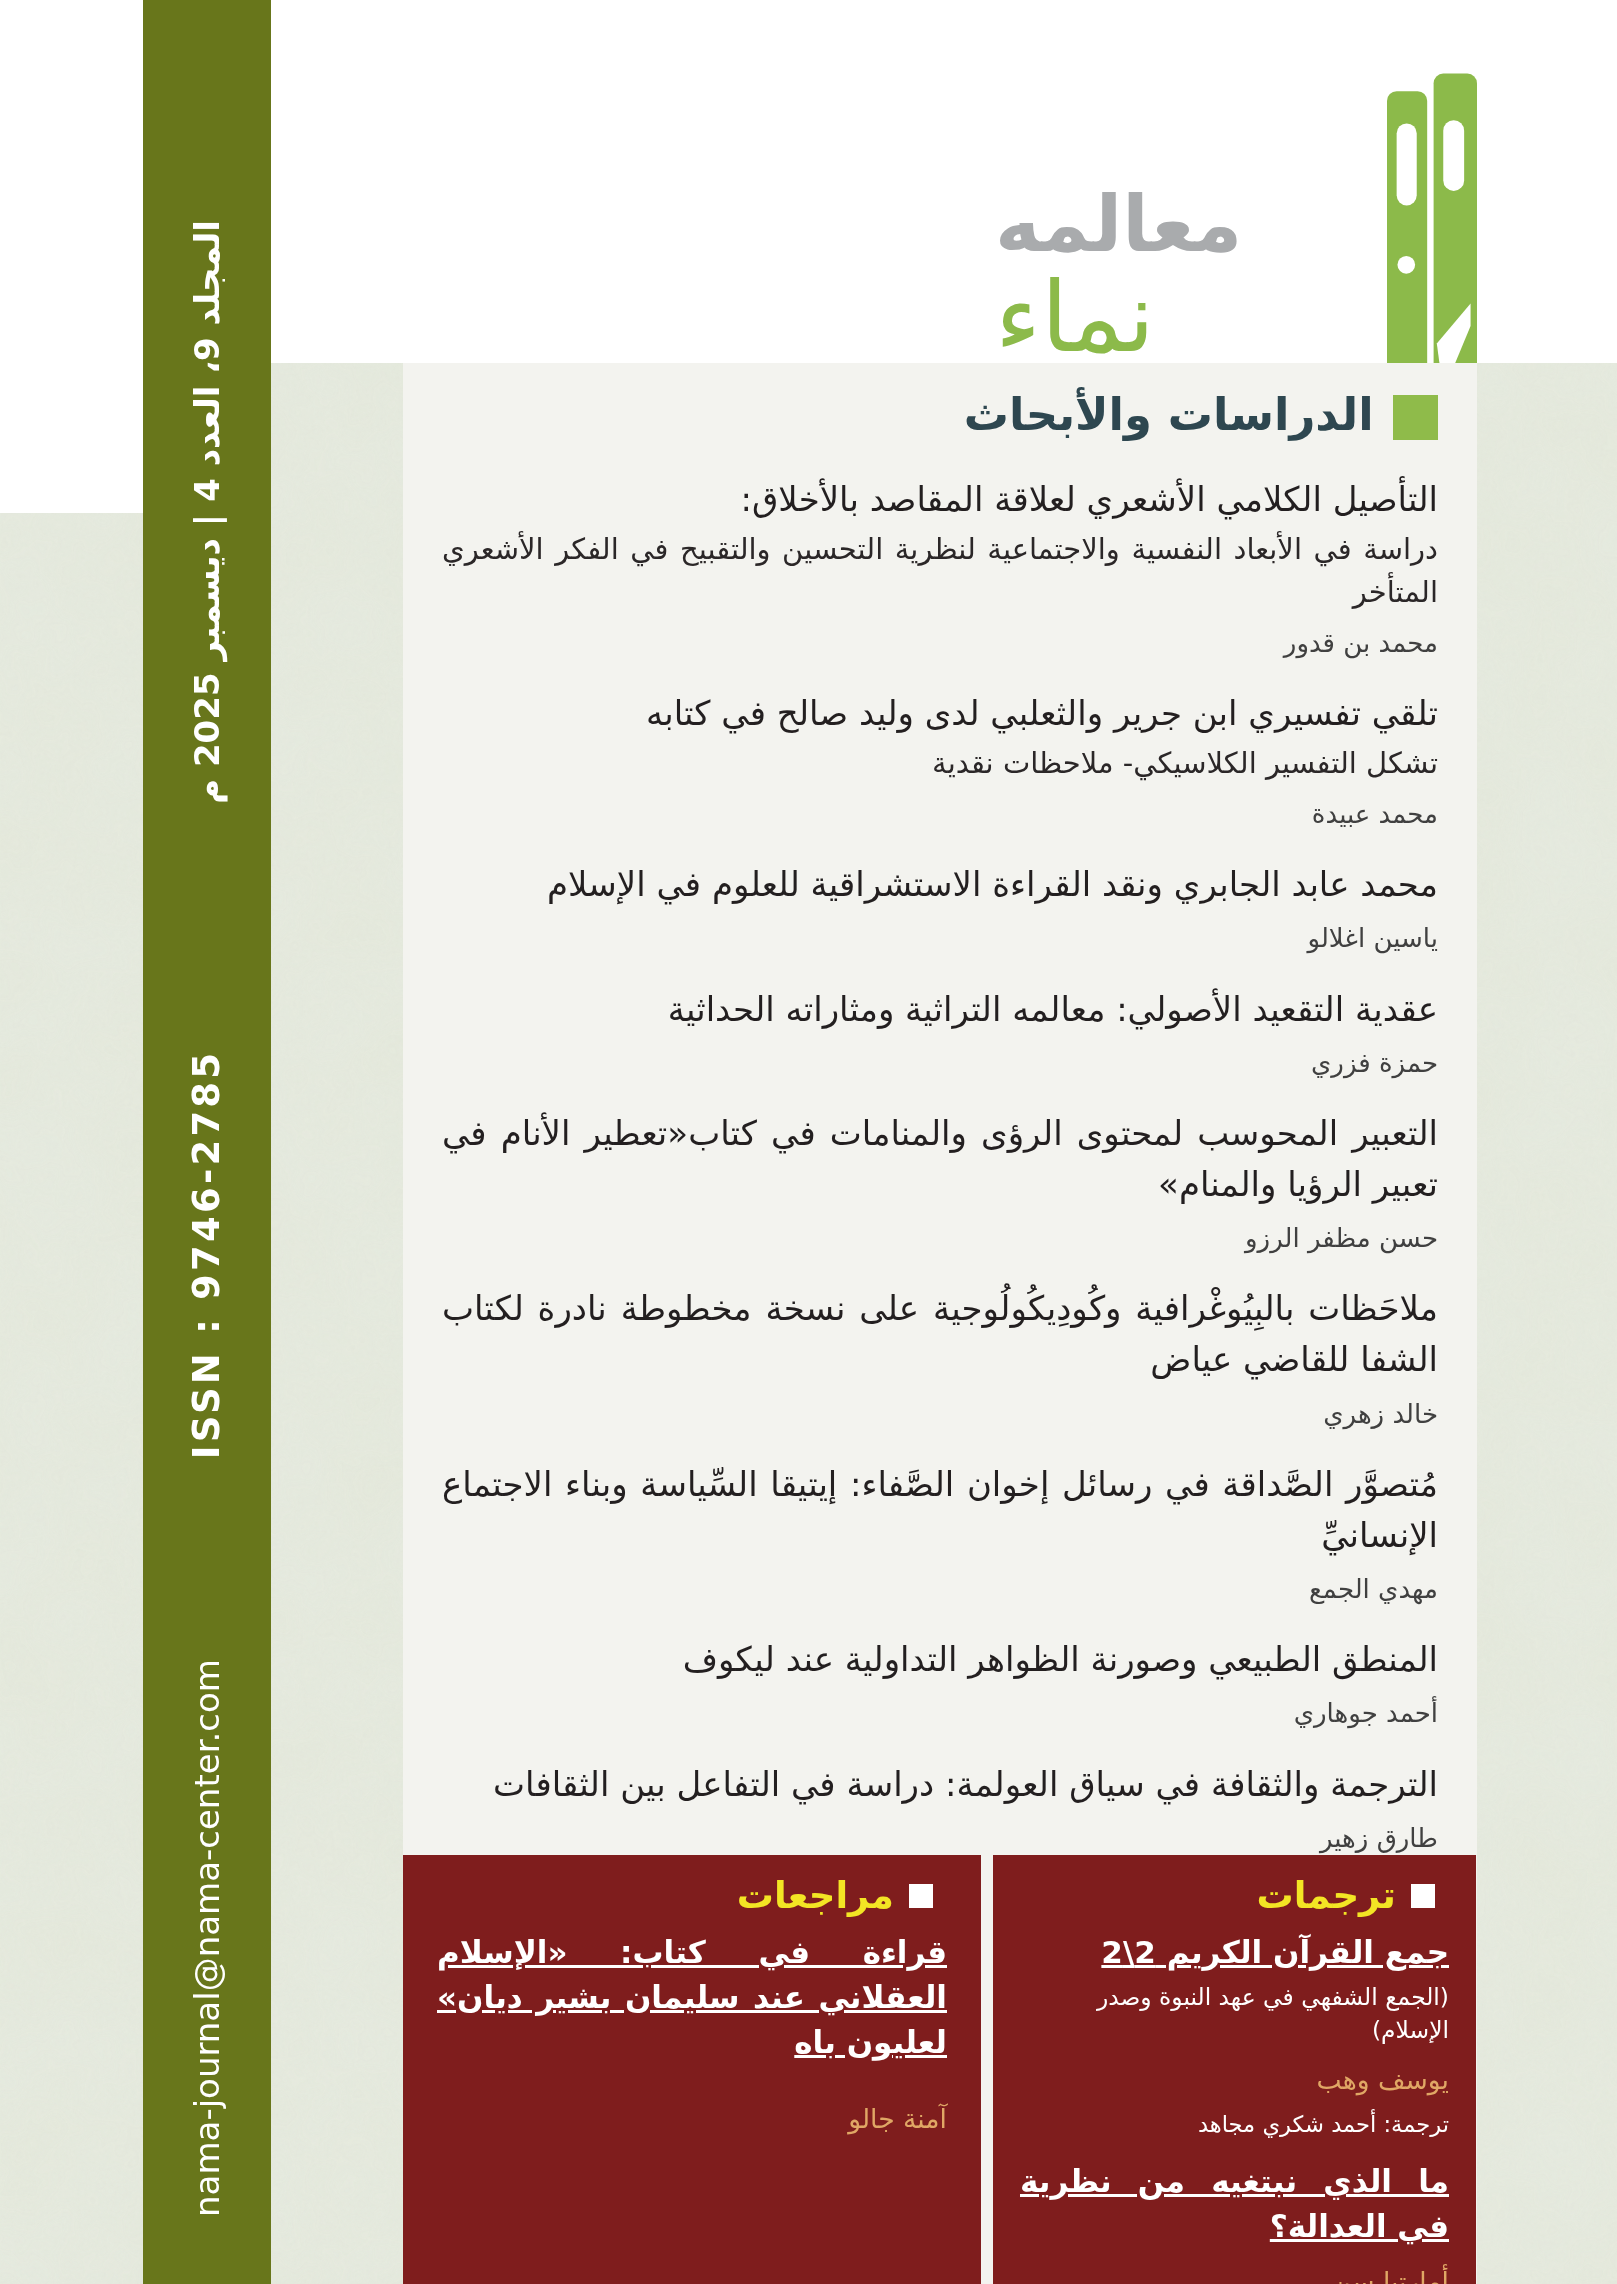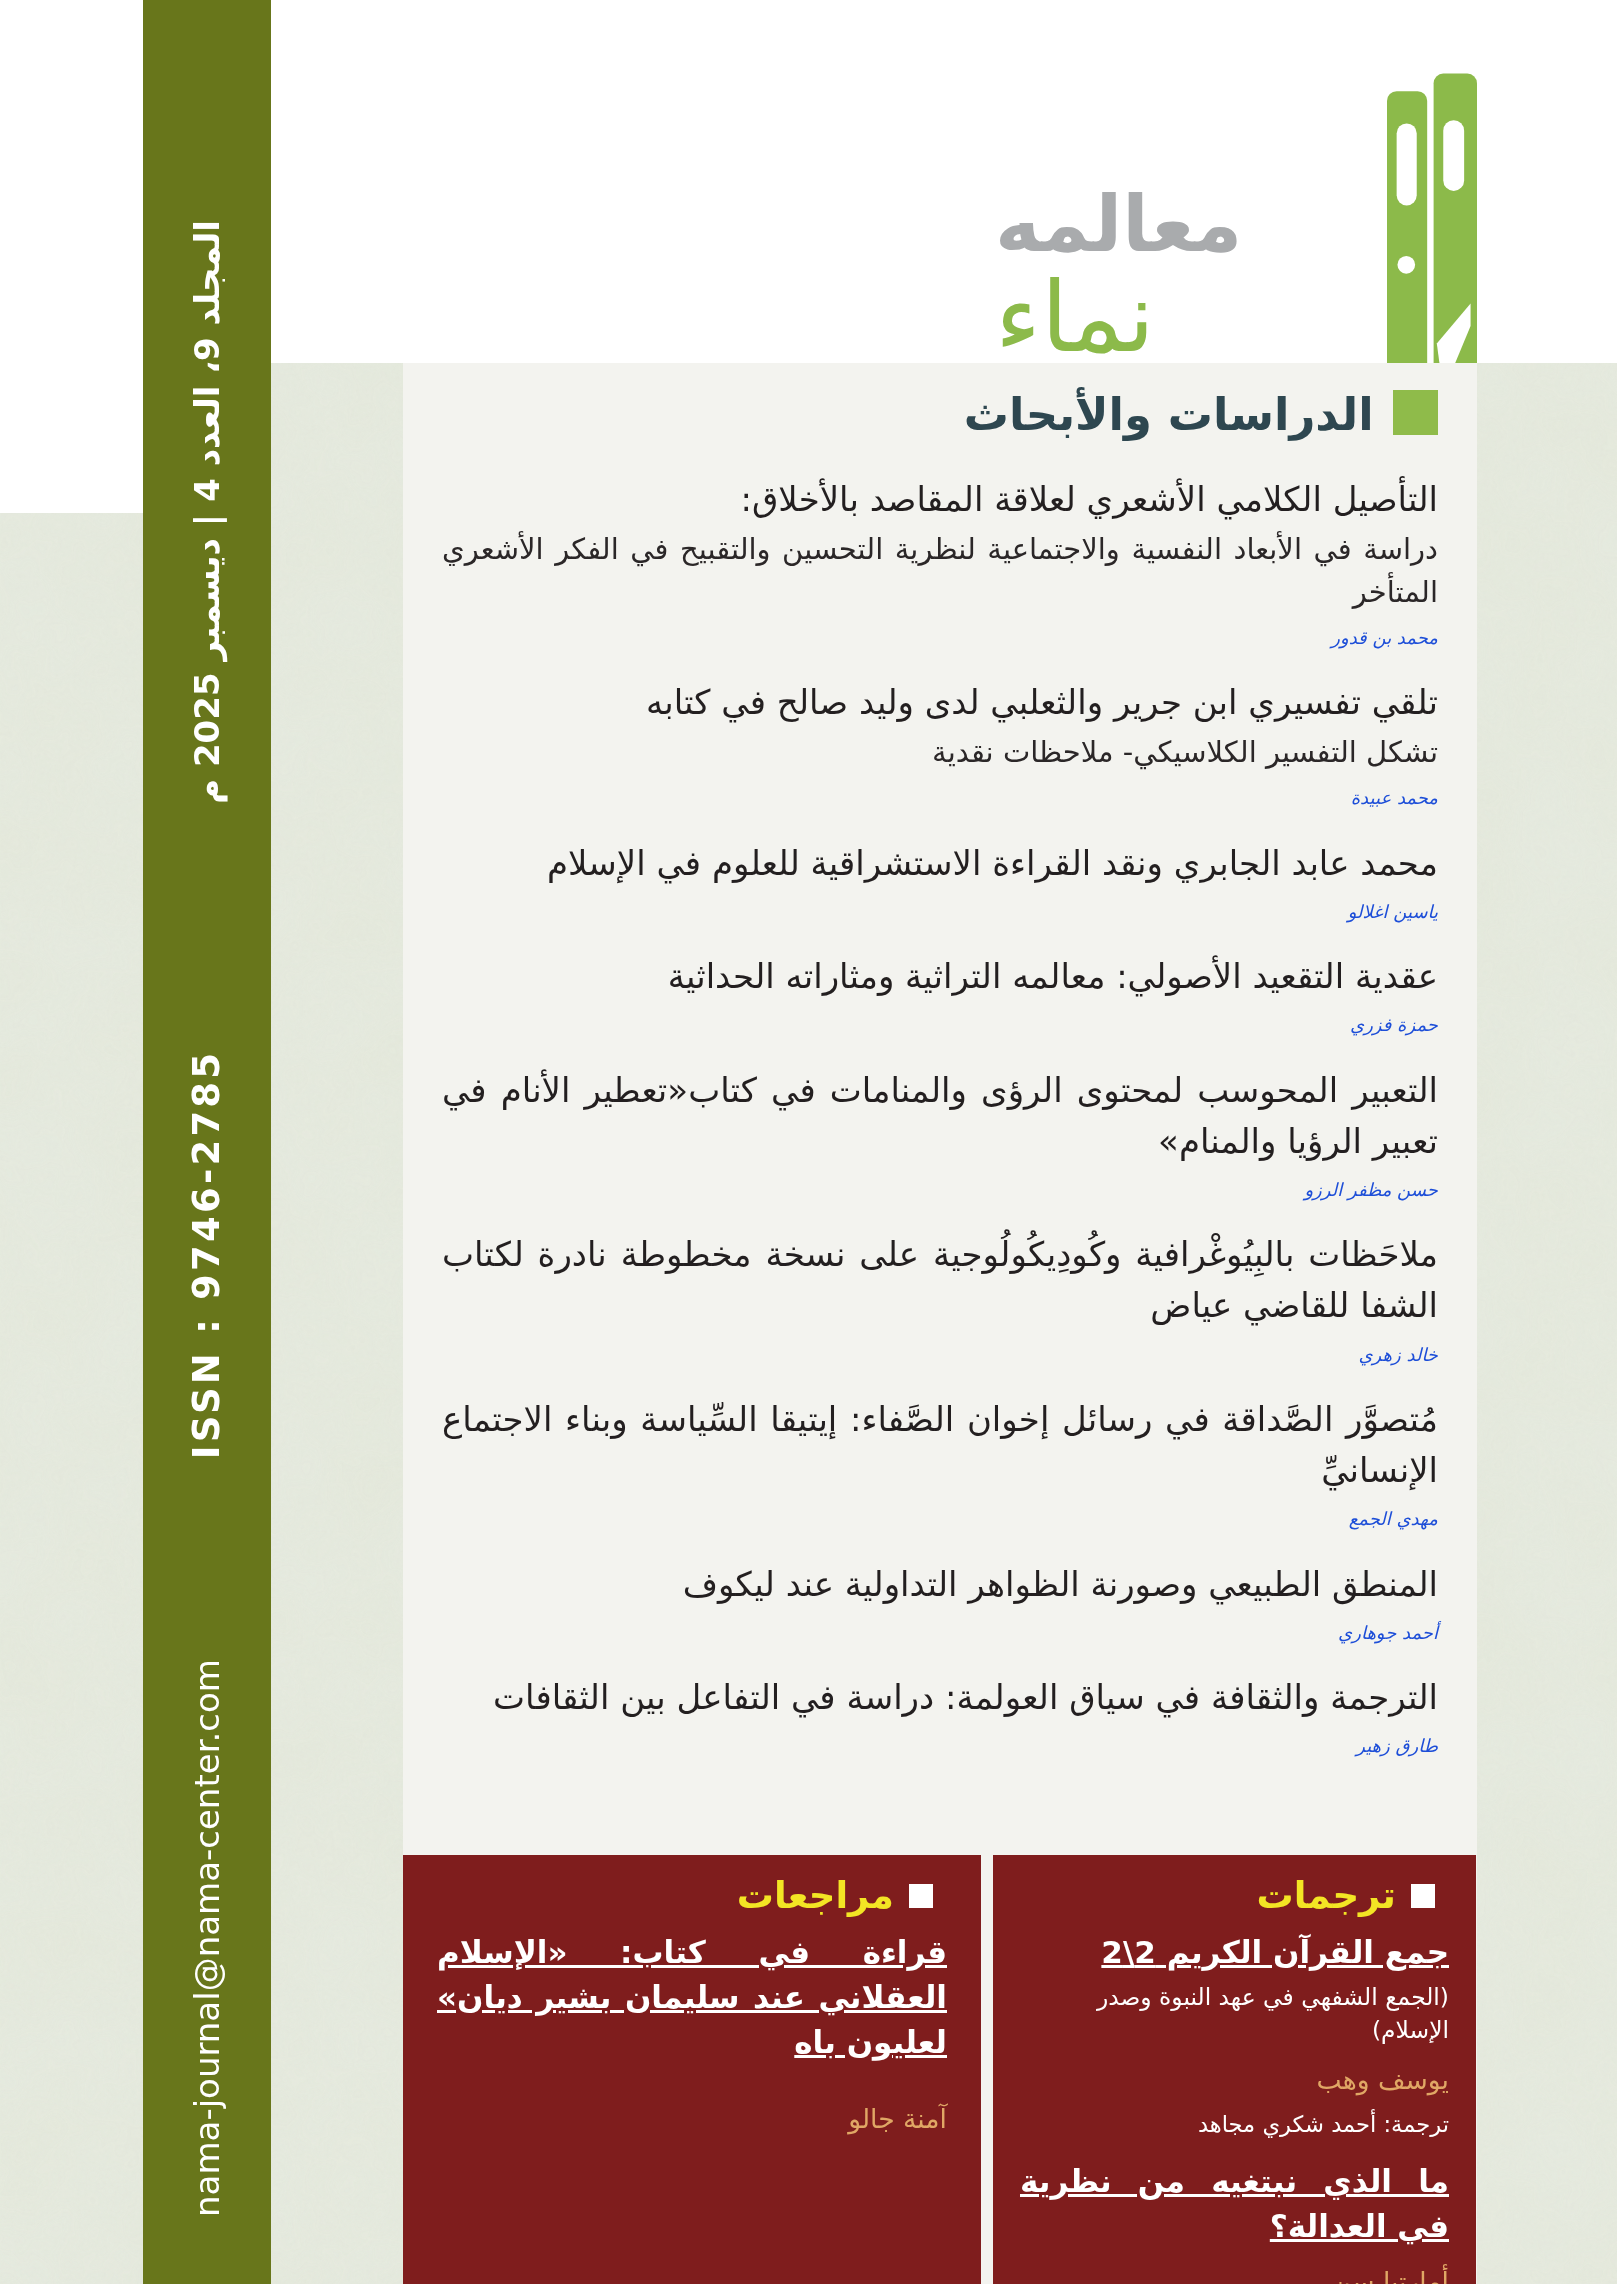"الدراسات والأبحاث" .section-head { align-items: flex-start -> flex-end }
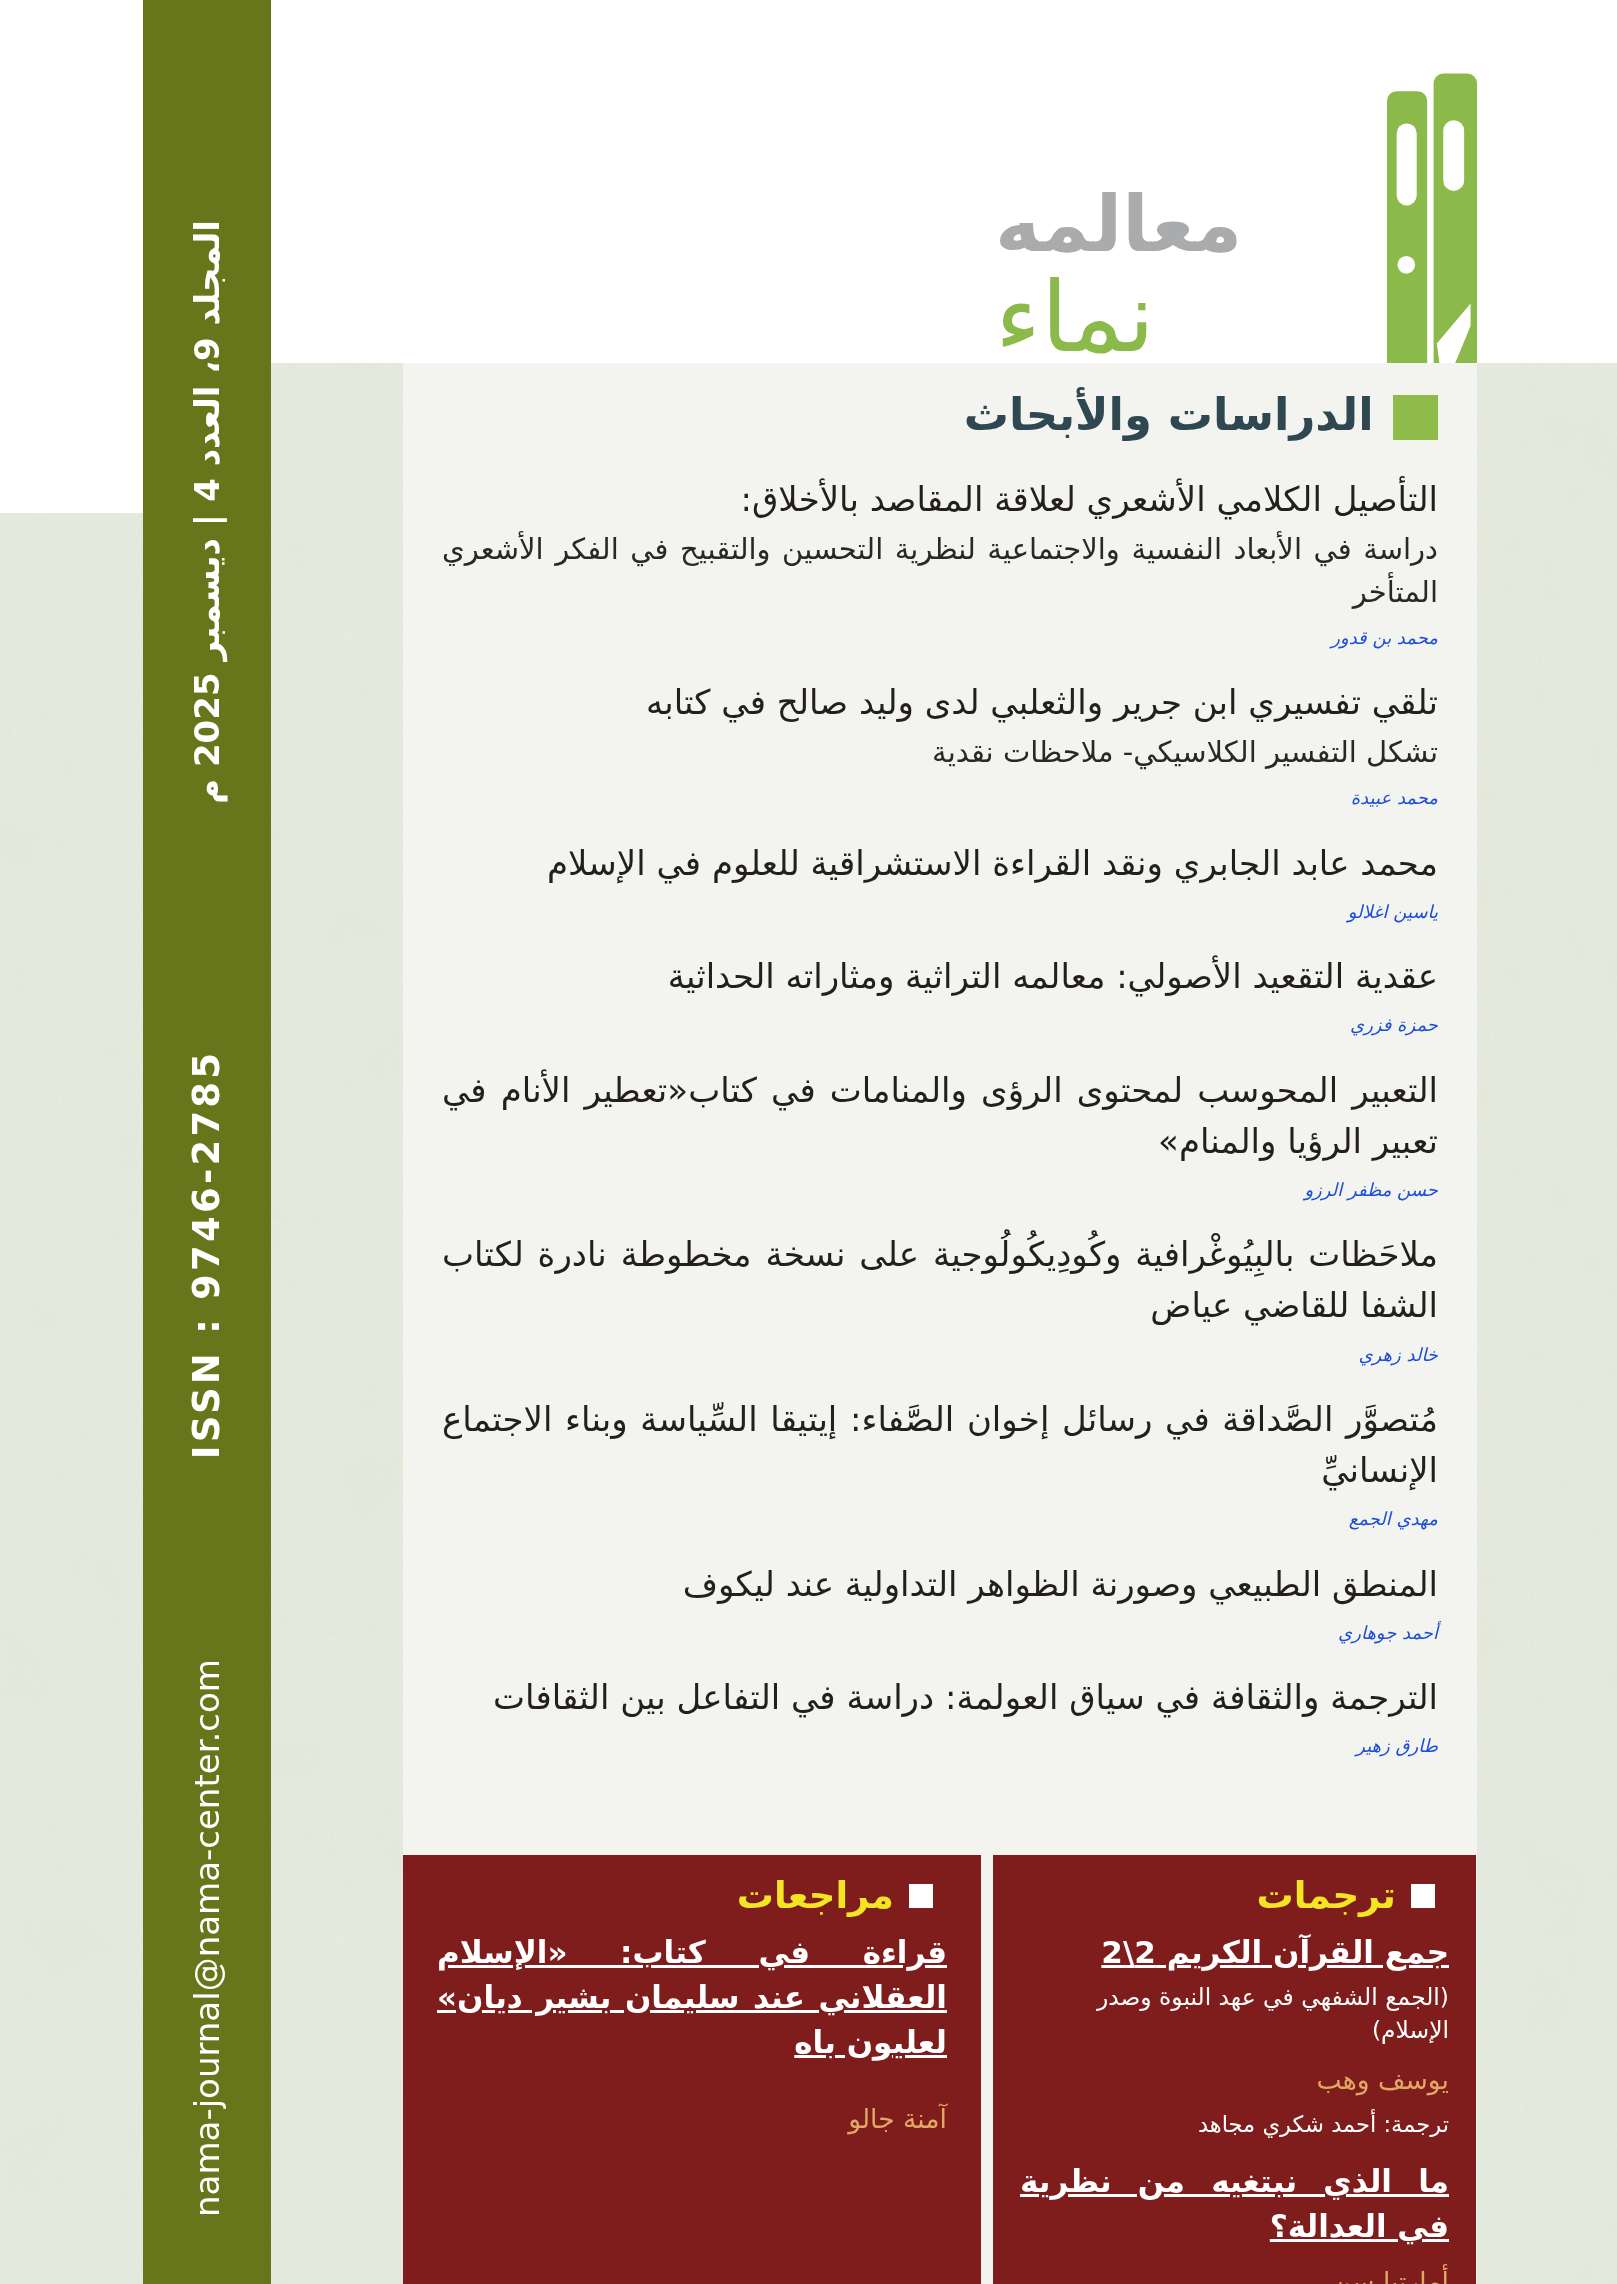"محمد بن قدور" .article-author { color: #1d4ed8 -> #404040; font-size: 18px -> 26px; font-style: italic -> none }
